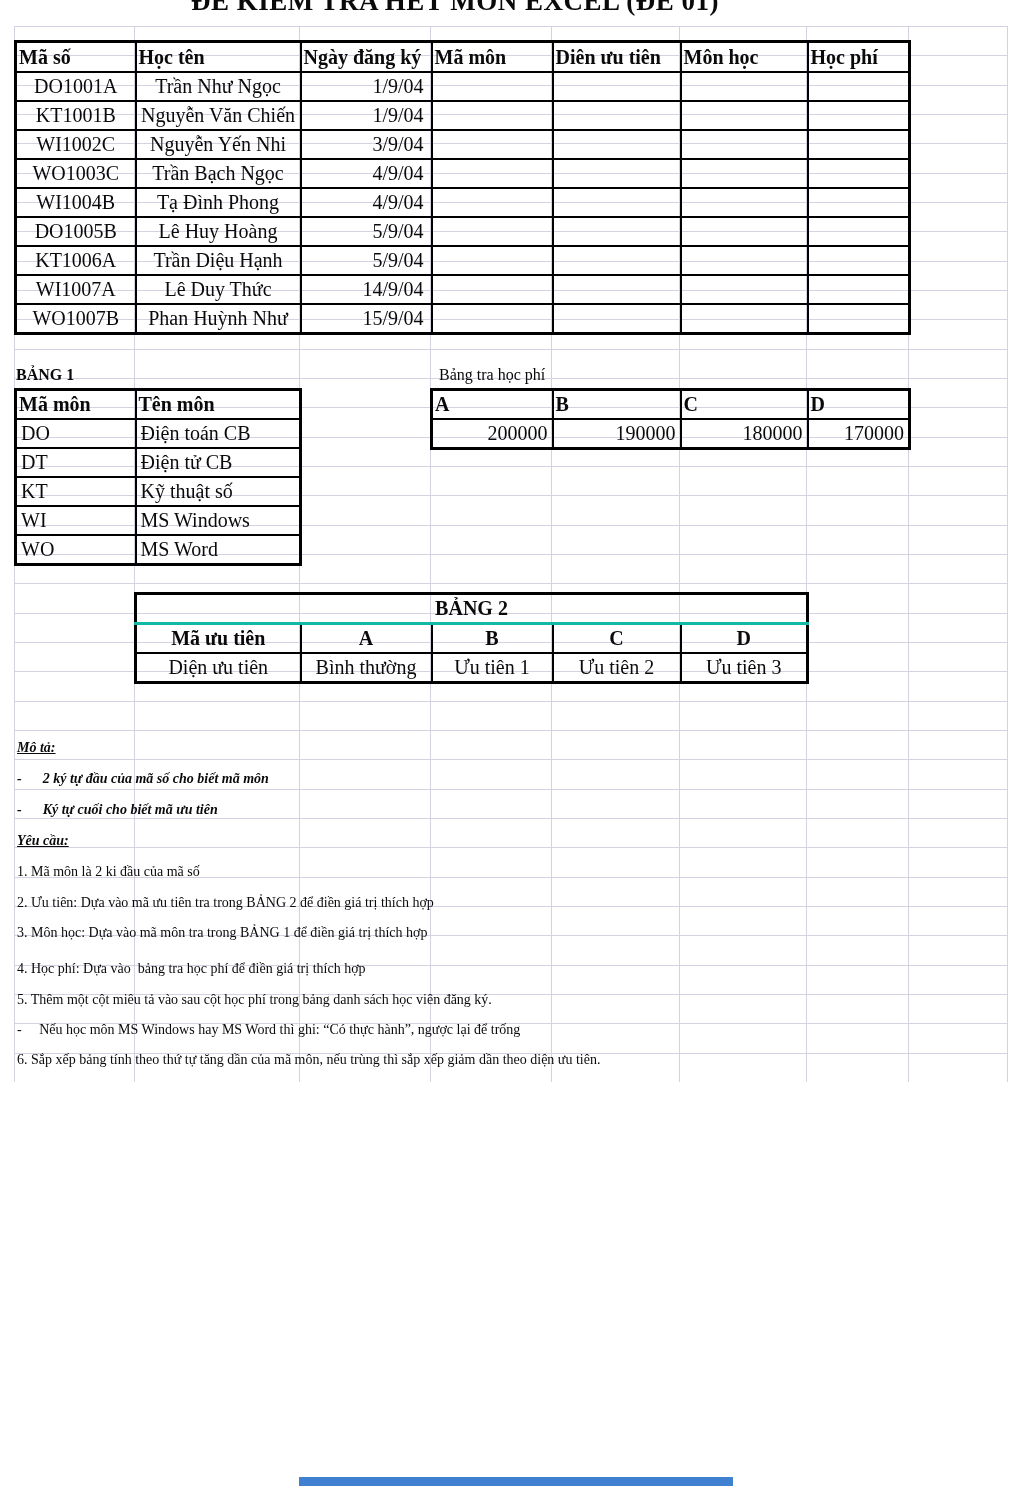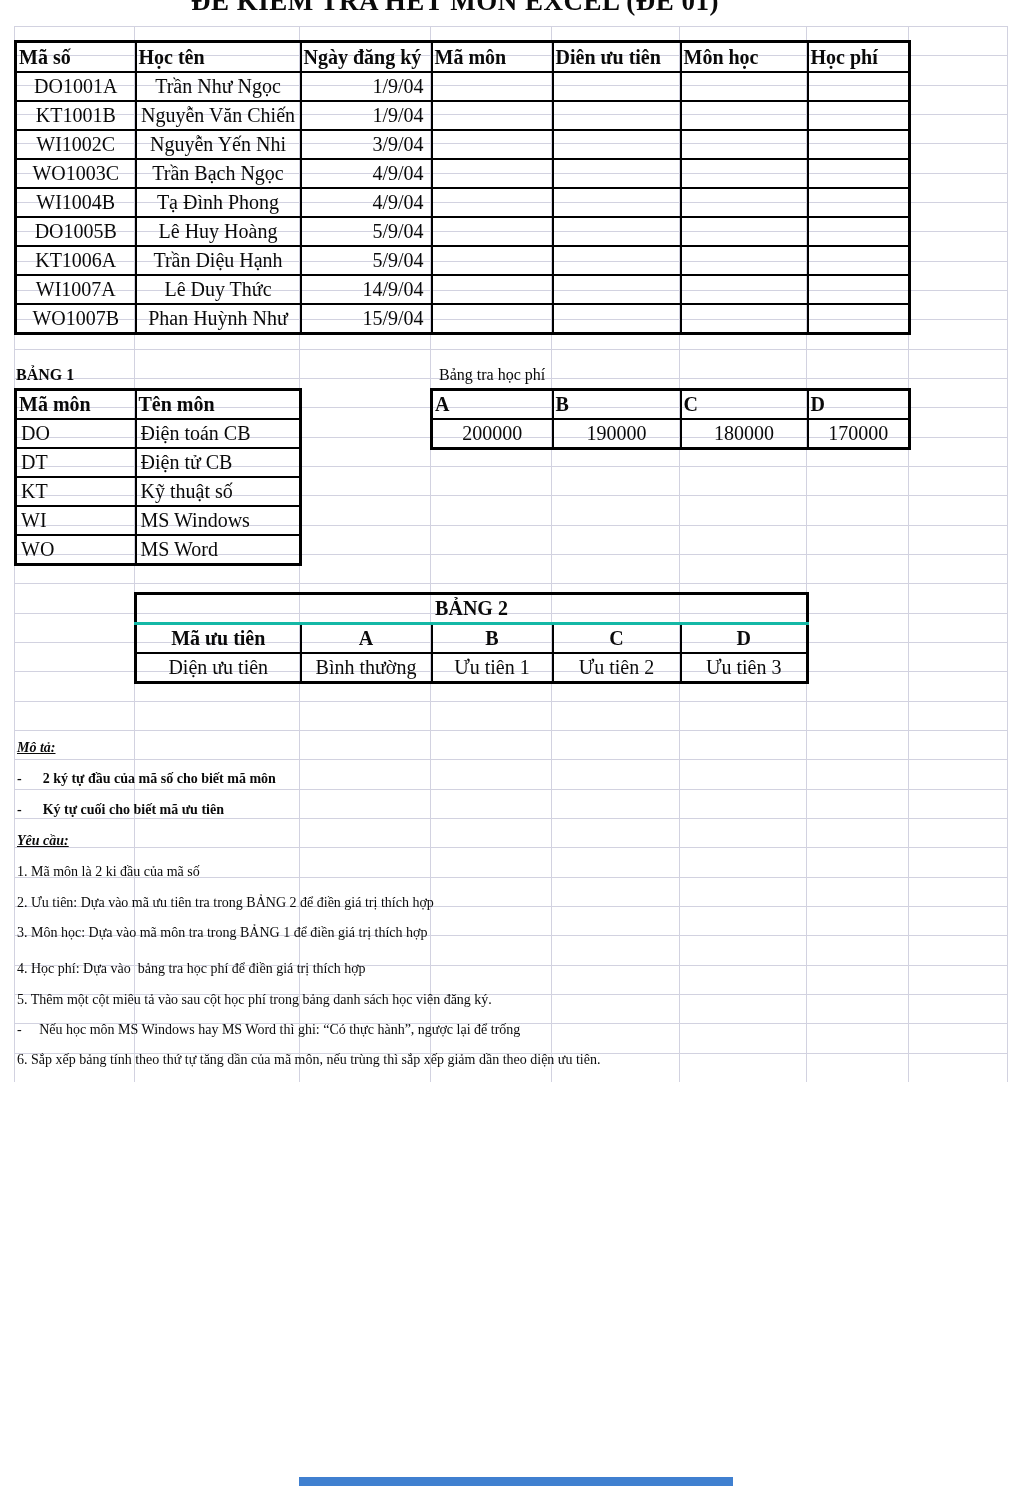"200000" .fee-table td { text-align: center -> right }
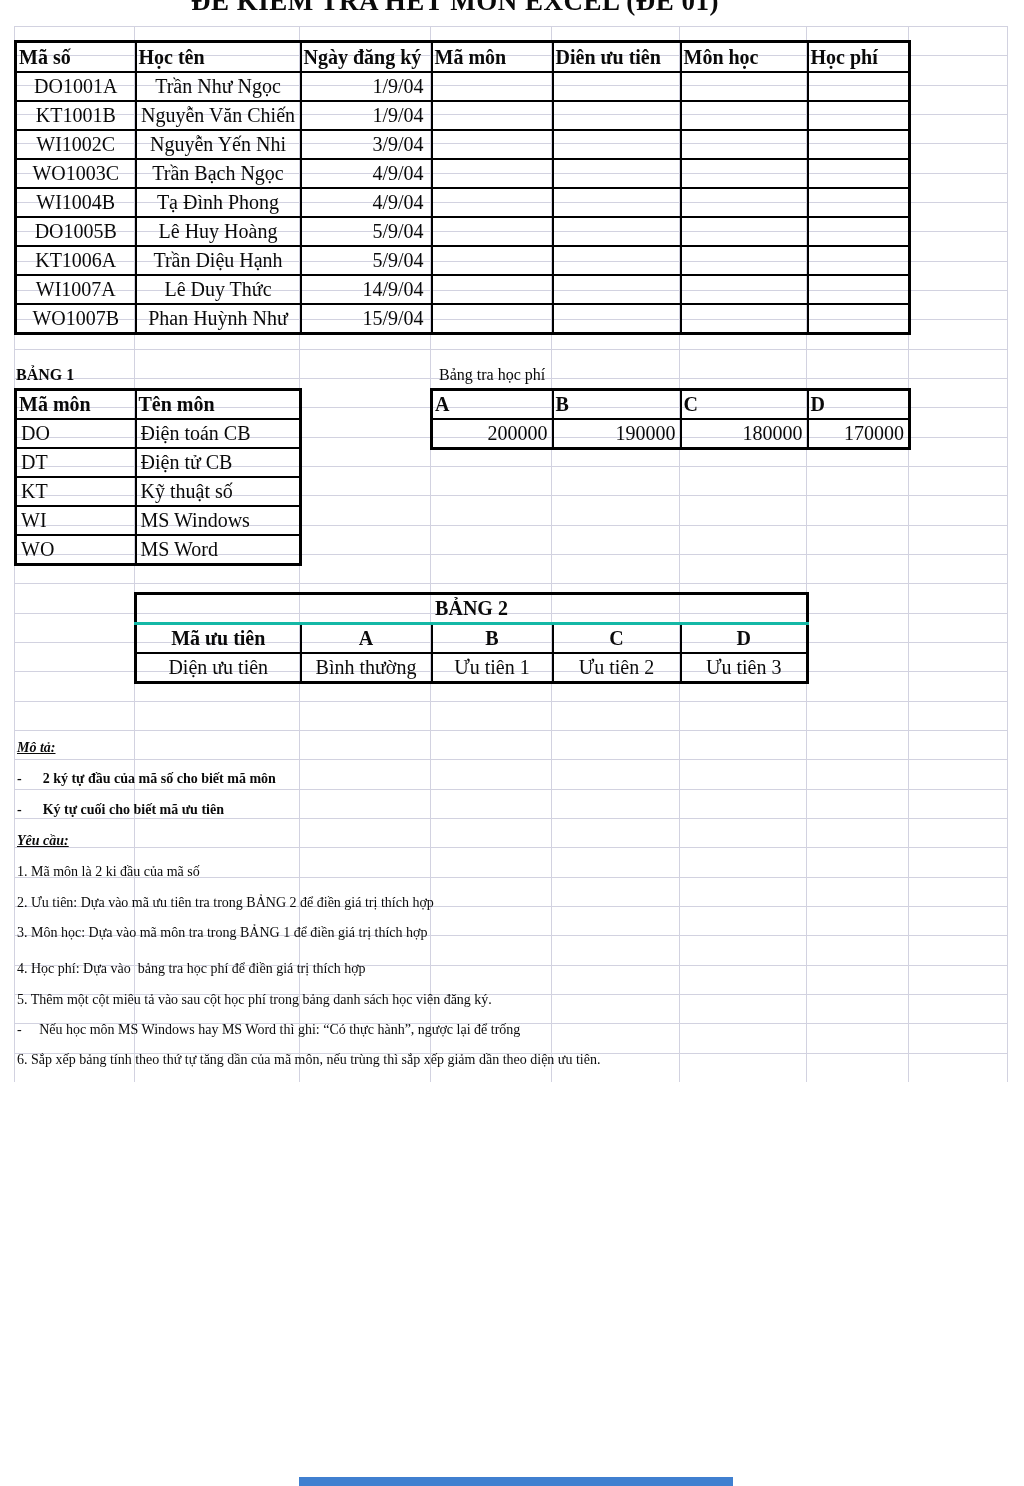"- 2 ký tự đầu" .desc-item { font-style: none -> italic }
